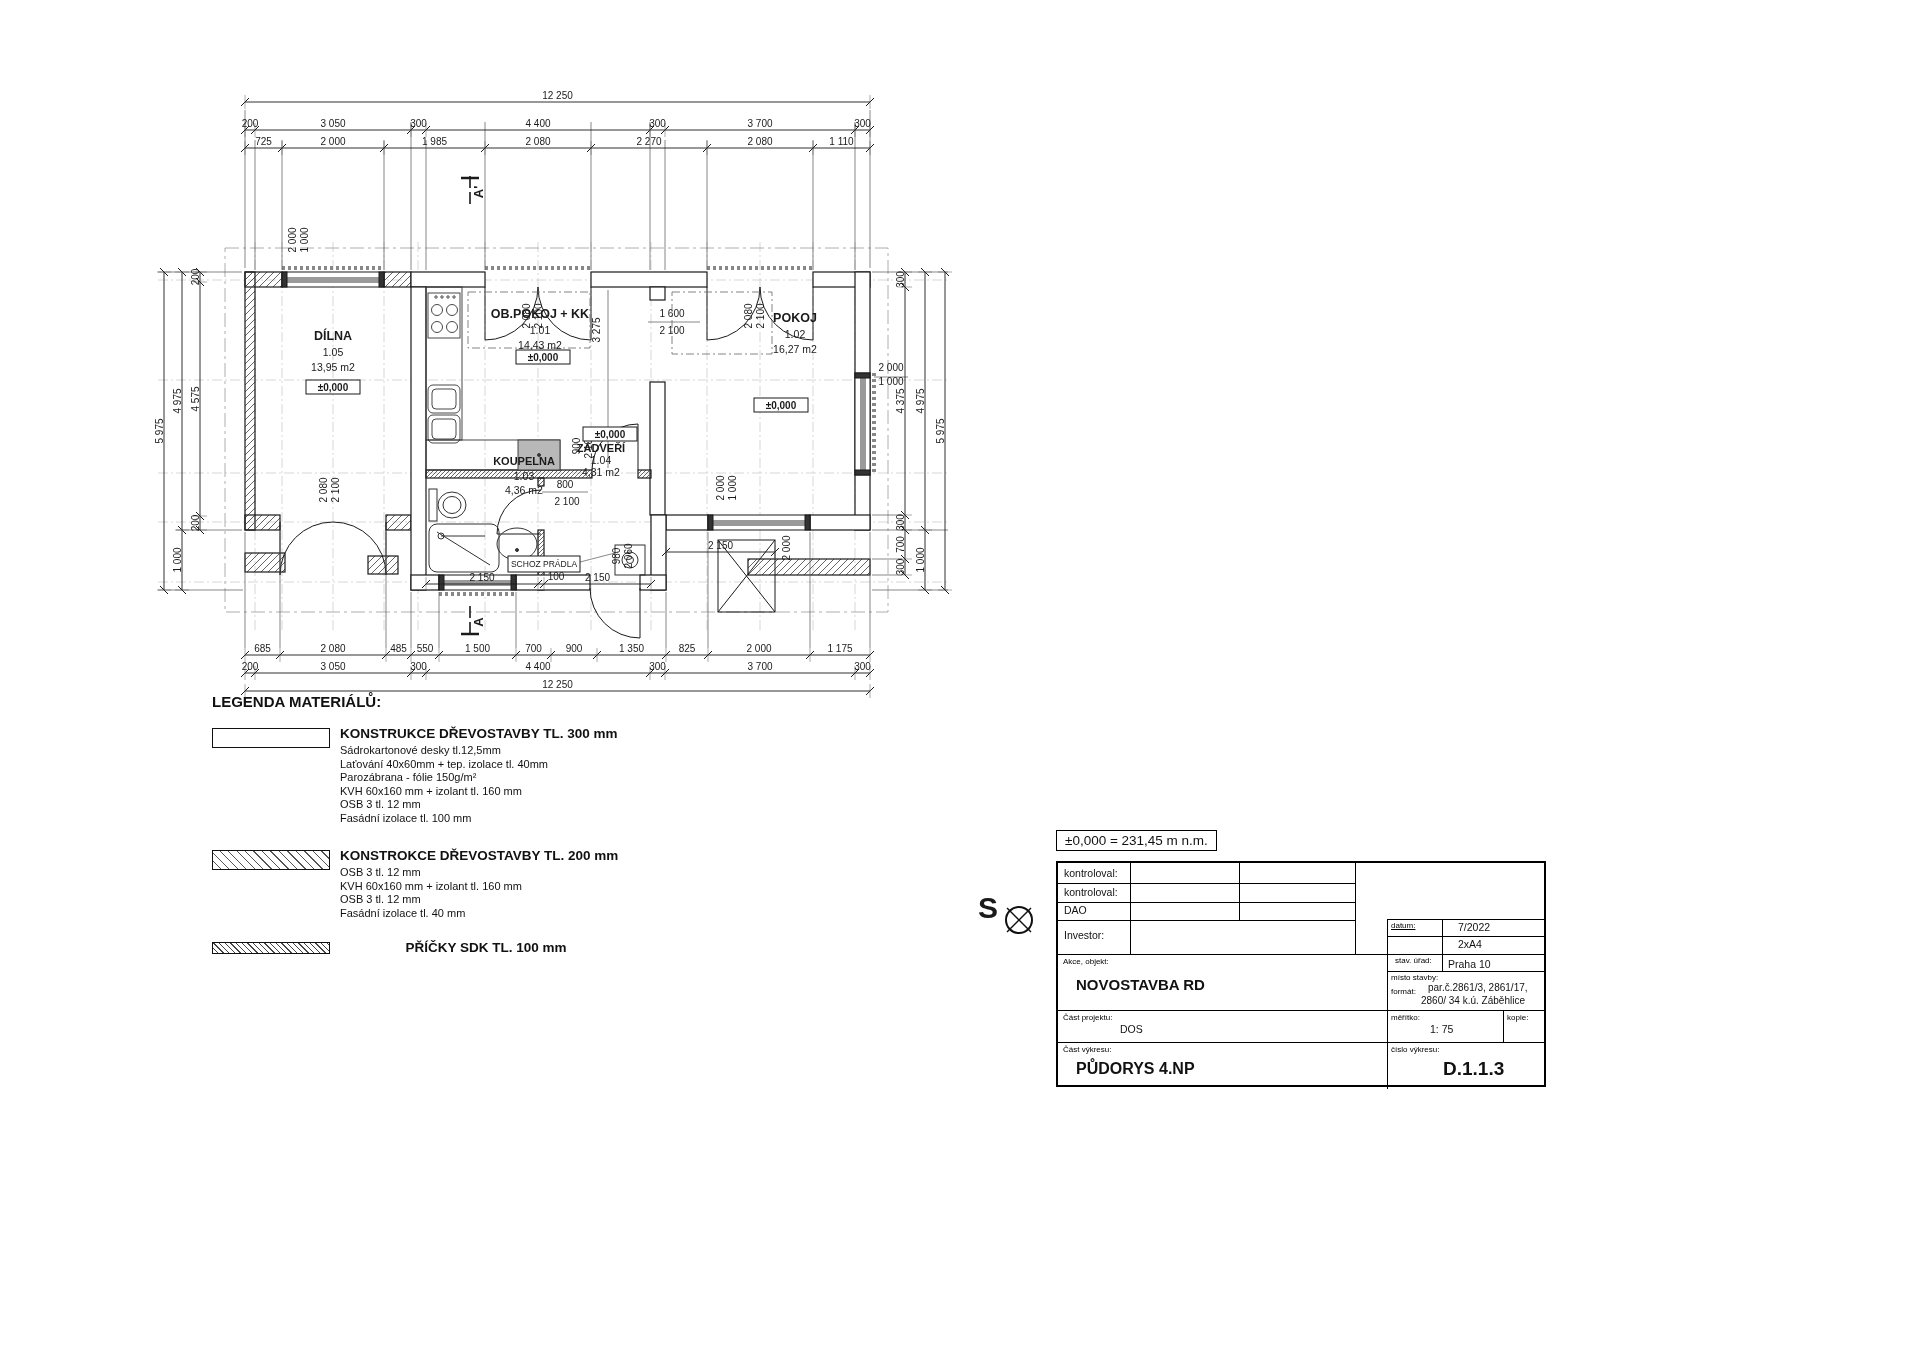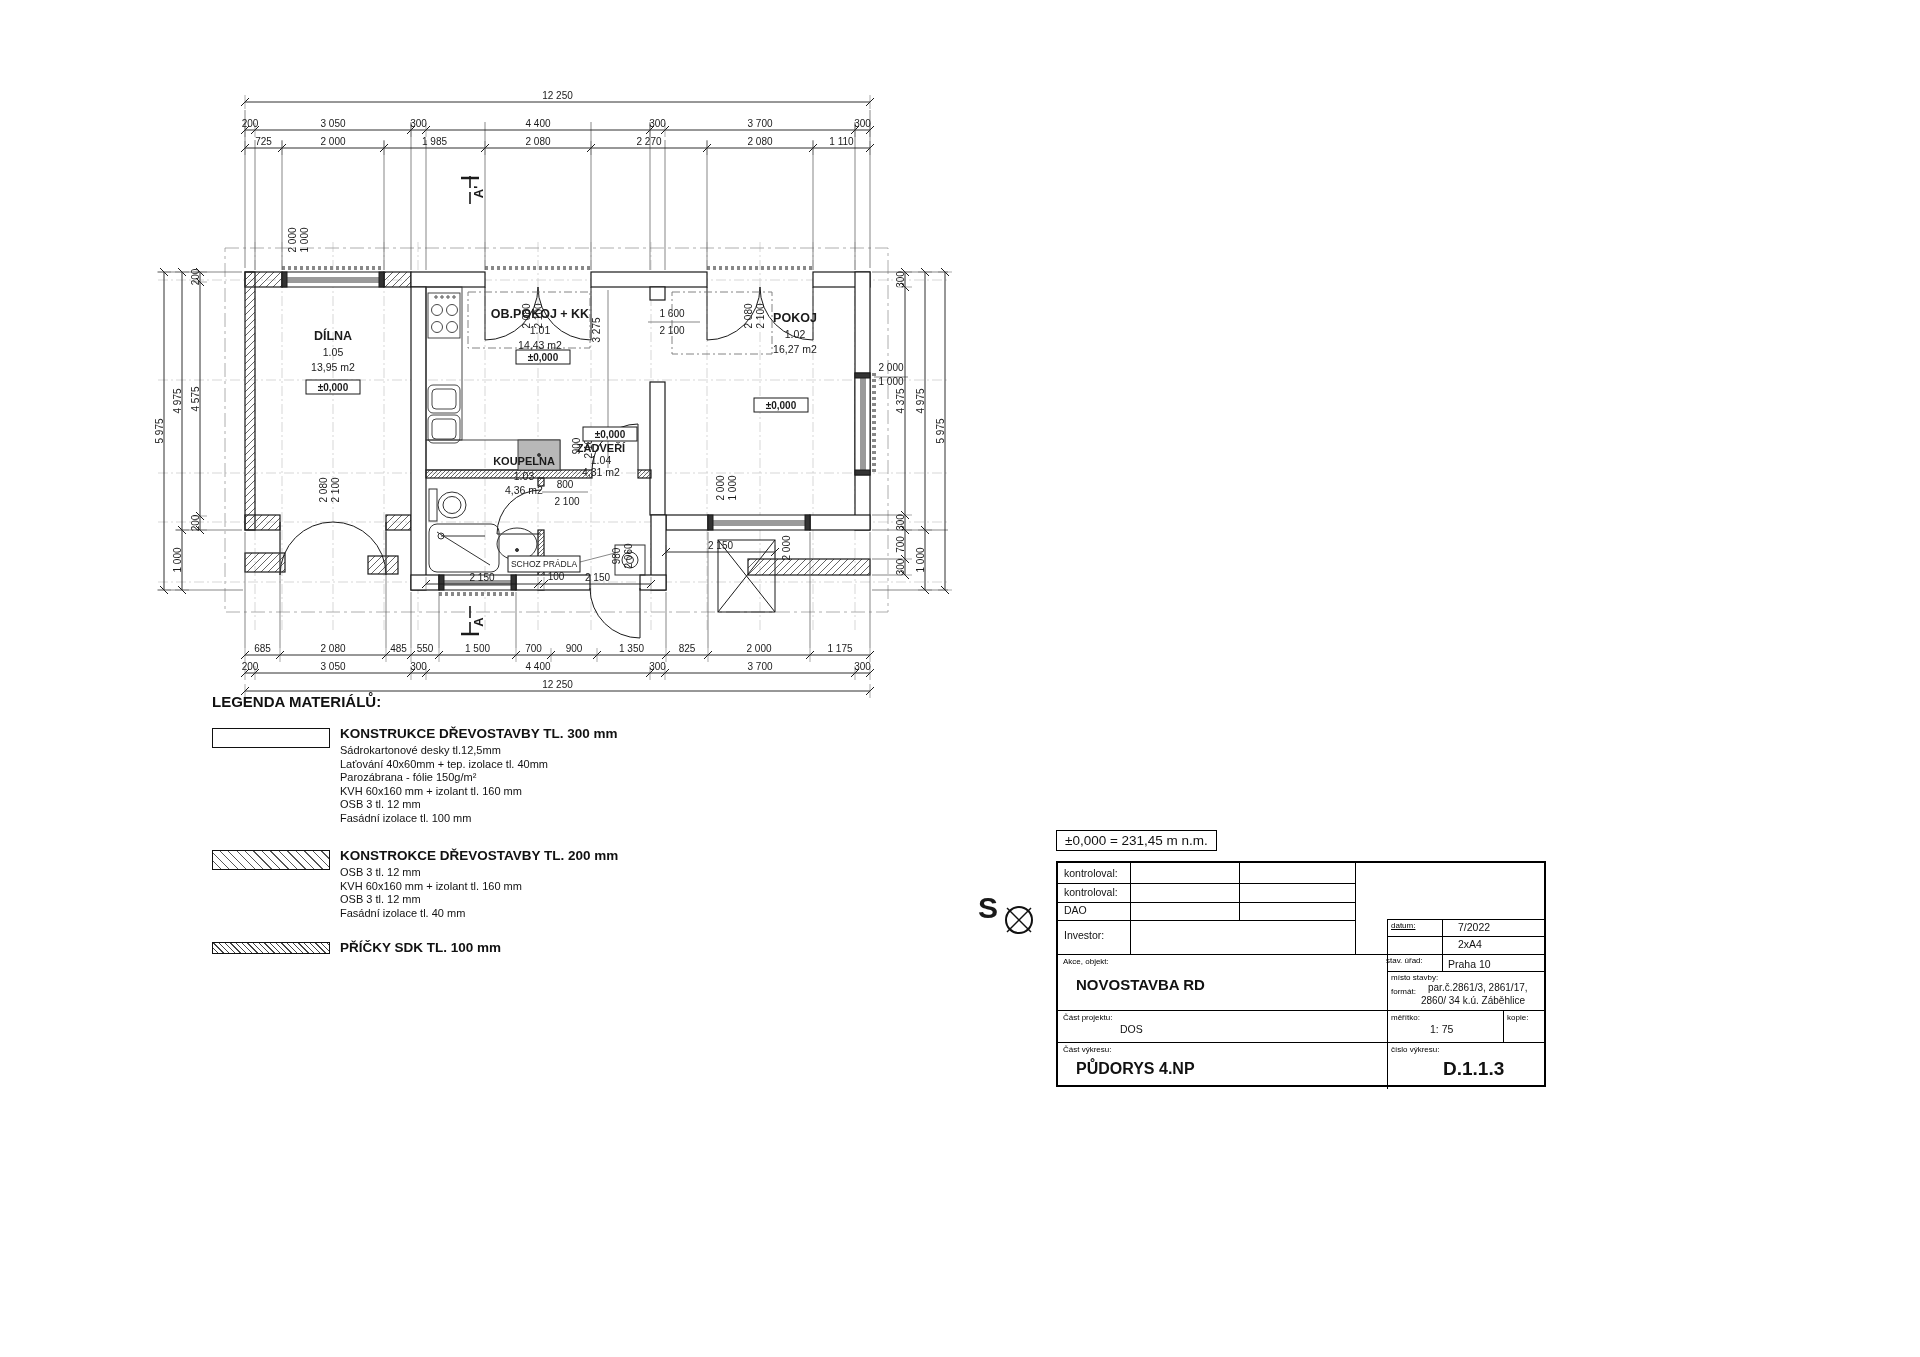"PŘÍČKY SDK TL. 100 mm" div.lg-item { text-align: none -> center }
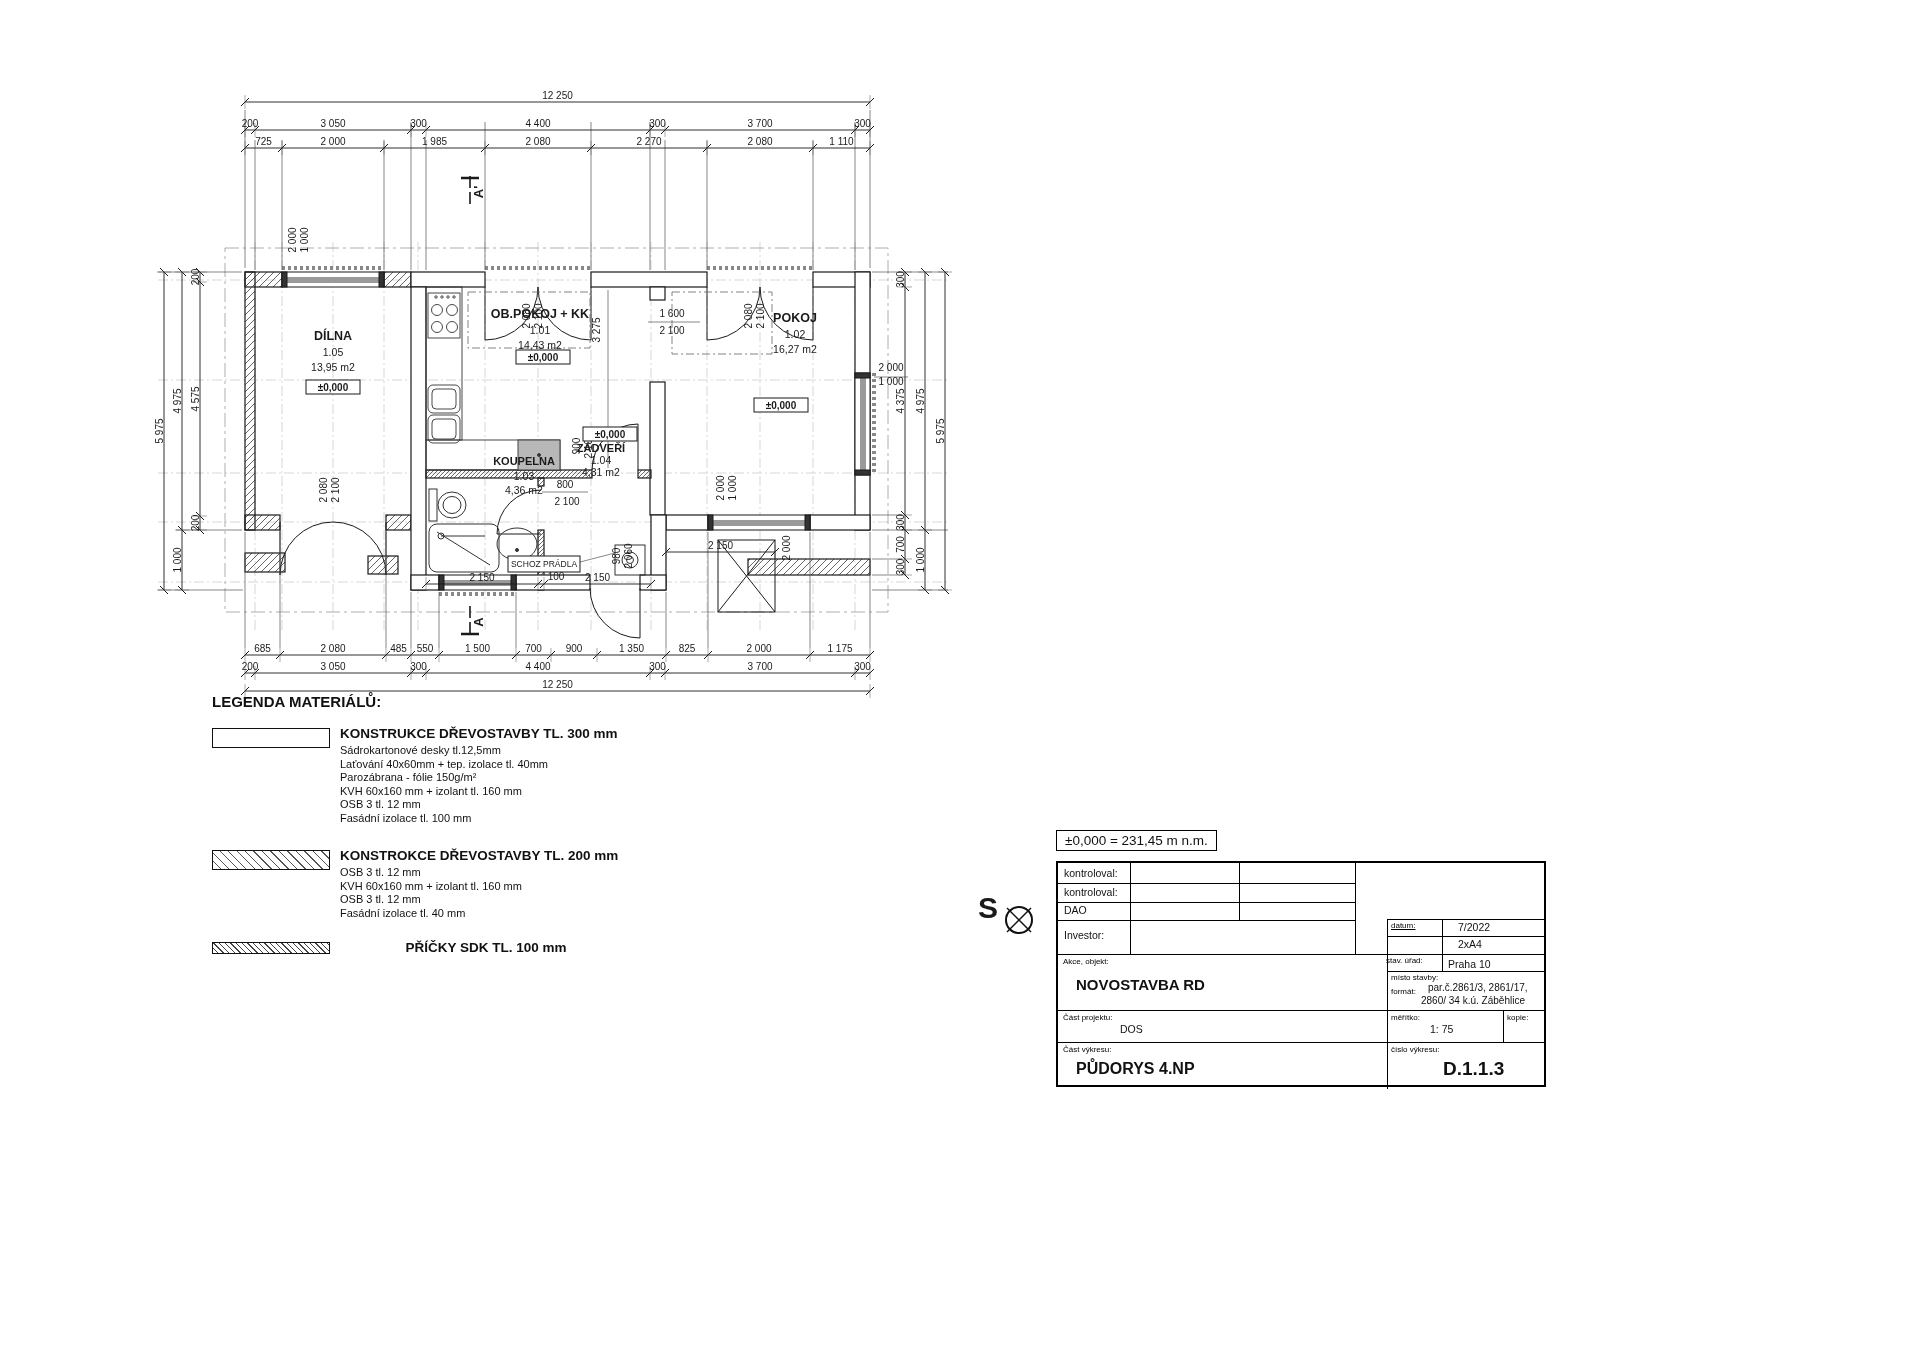"stav. úřad:" span.lab { left: 328px -> 337px }
